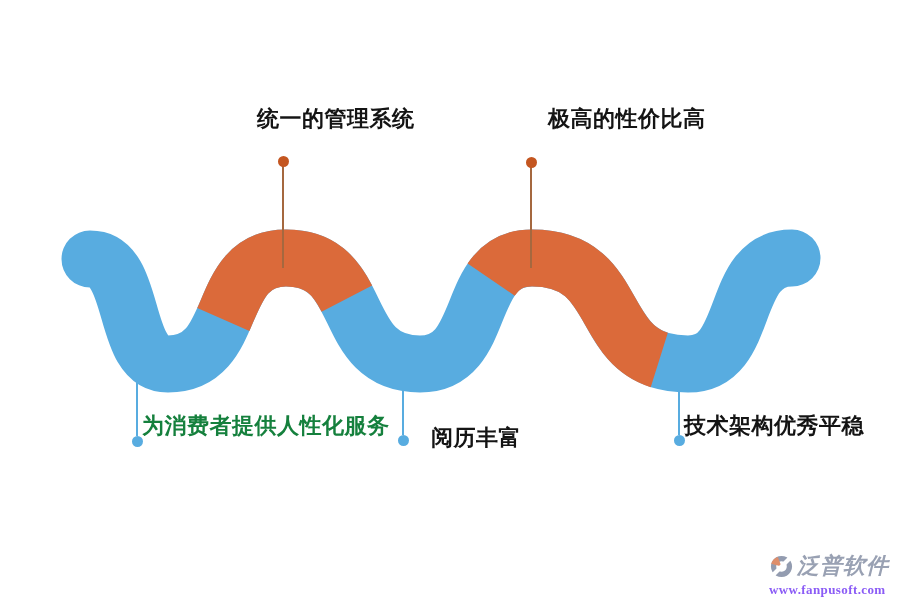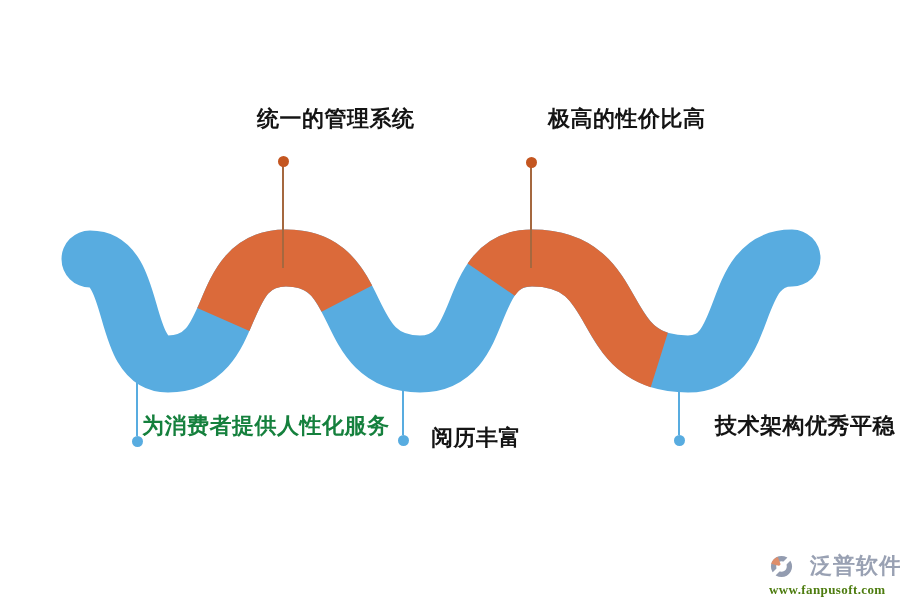"技术架构优秀平稳" div.co-label { margin-left: 31px -> none }
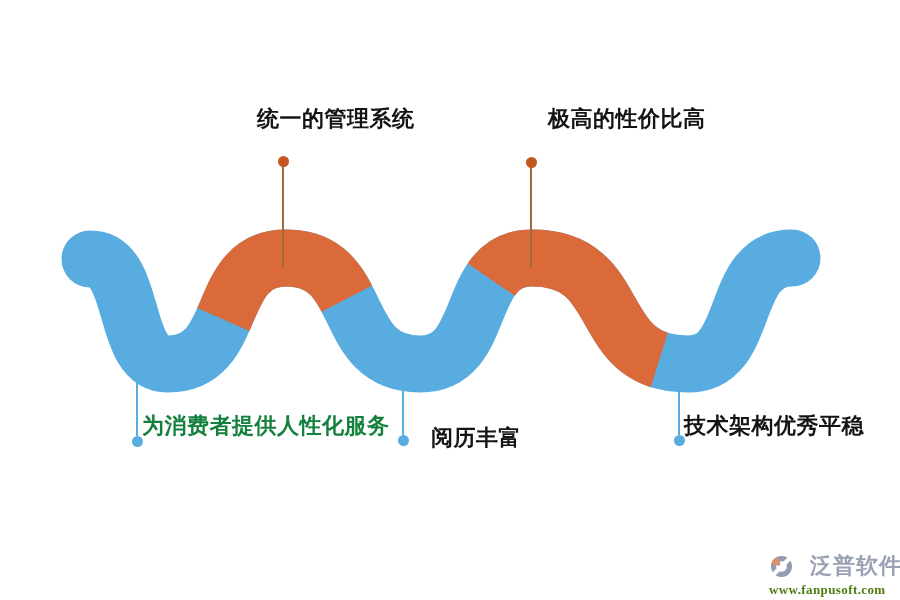"泛普软件" .logo-row { font-style: none -> italic; gap: 16px -> 3px }
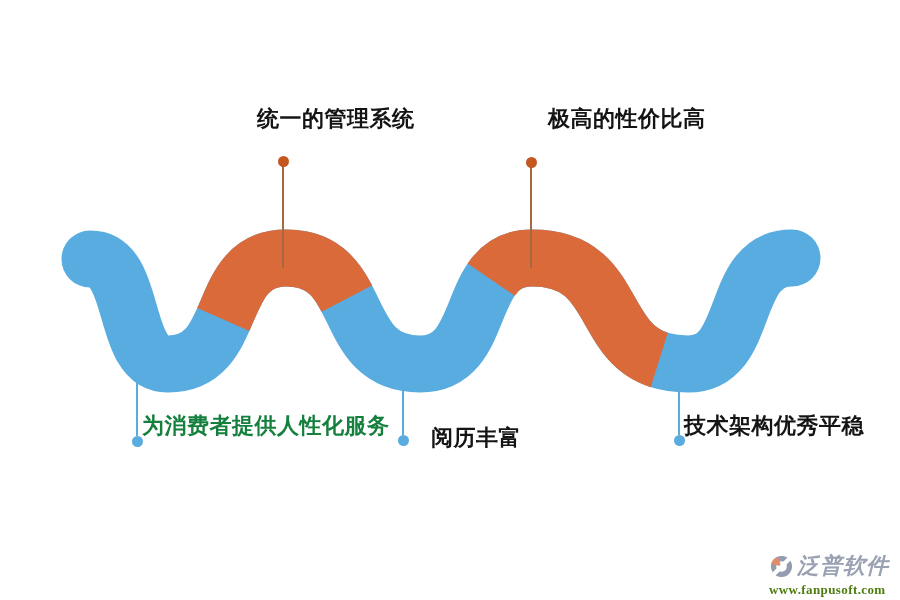"www.fanpusoft.com" div.logo-url { color: #4d7c0f -> #8b5cf6 }
